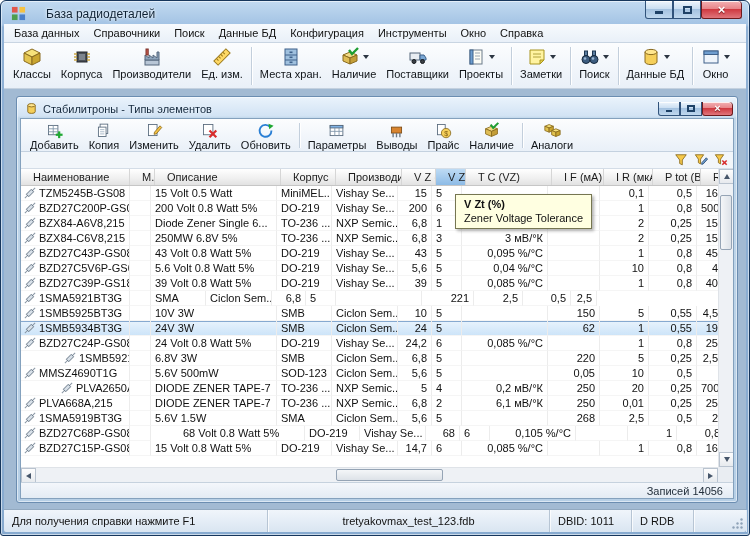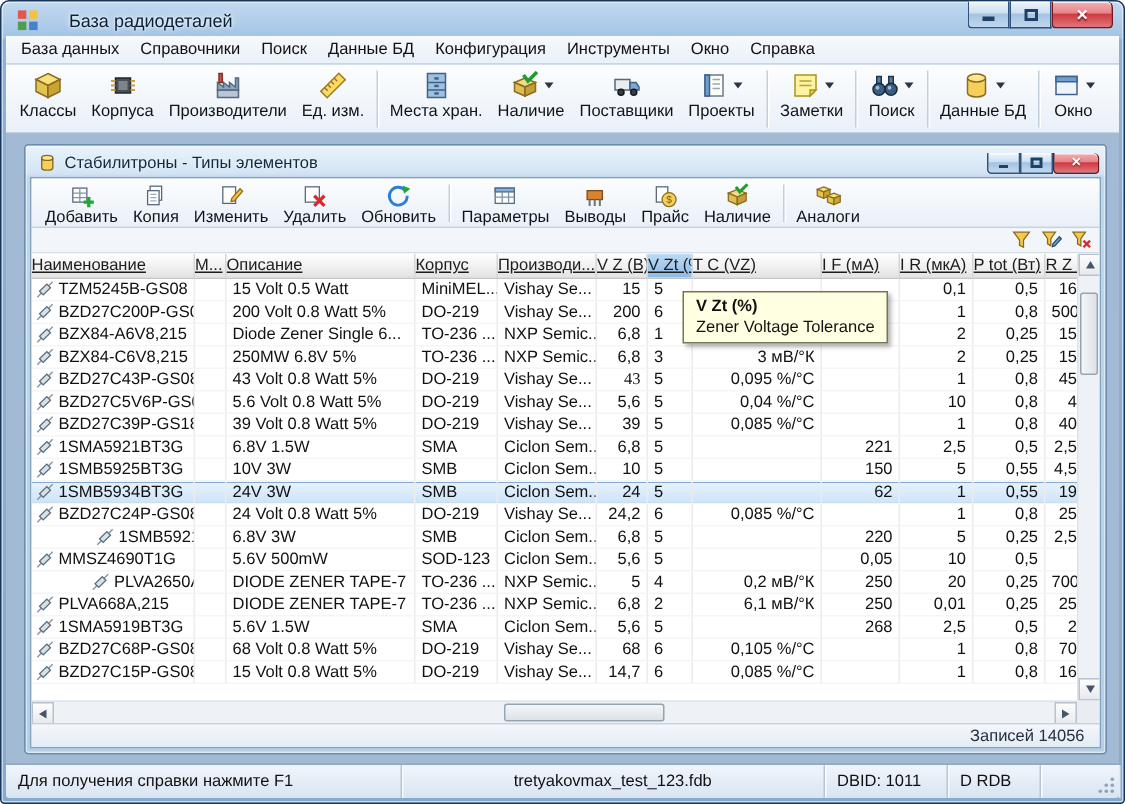"Наименование" .h-cell { padding: 2px 0 0 -> 2px 12px 0; text-decoration: underline -> none }
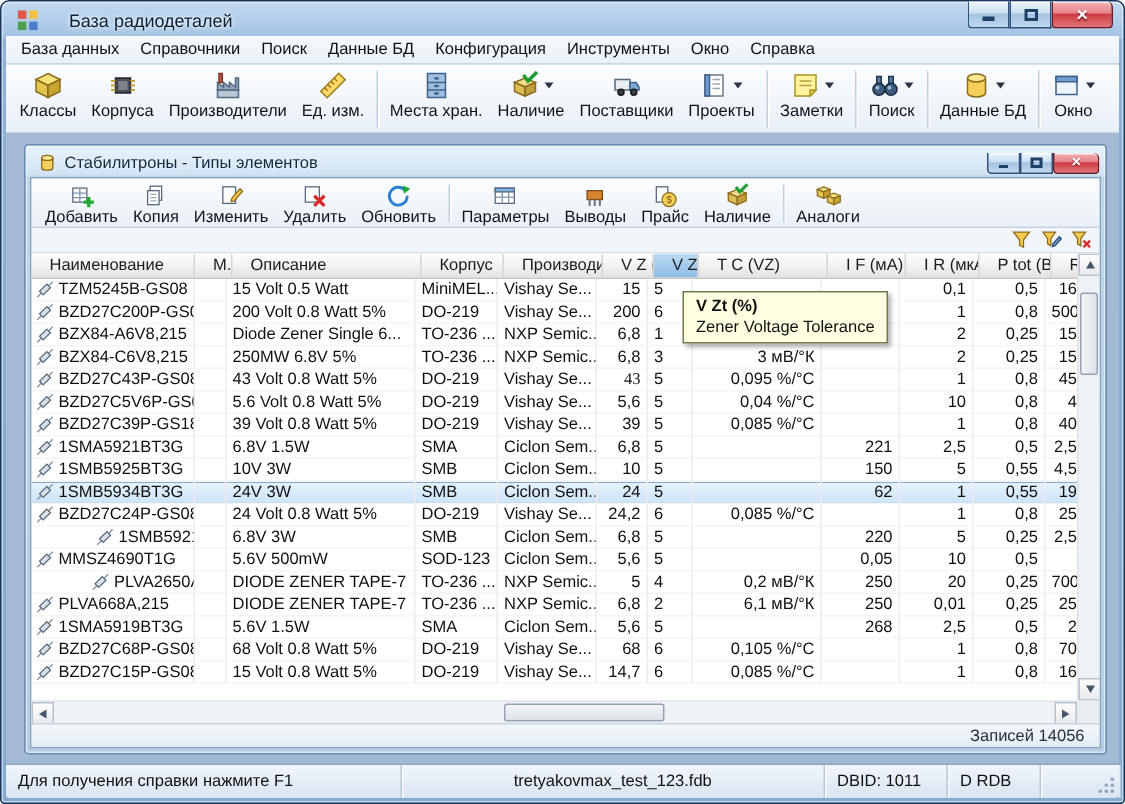"43" div.cell { font-family: Liberation Serif, serif -> none }
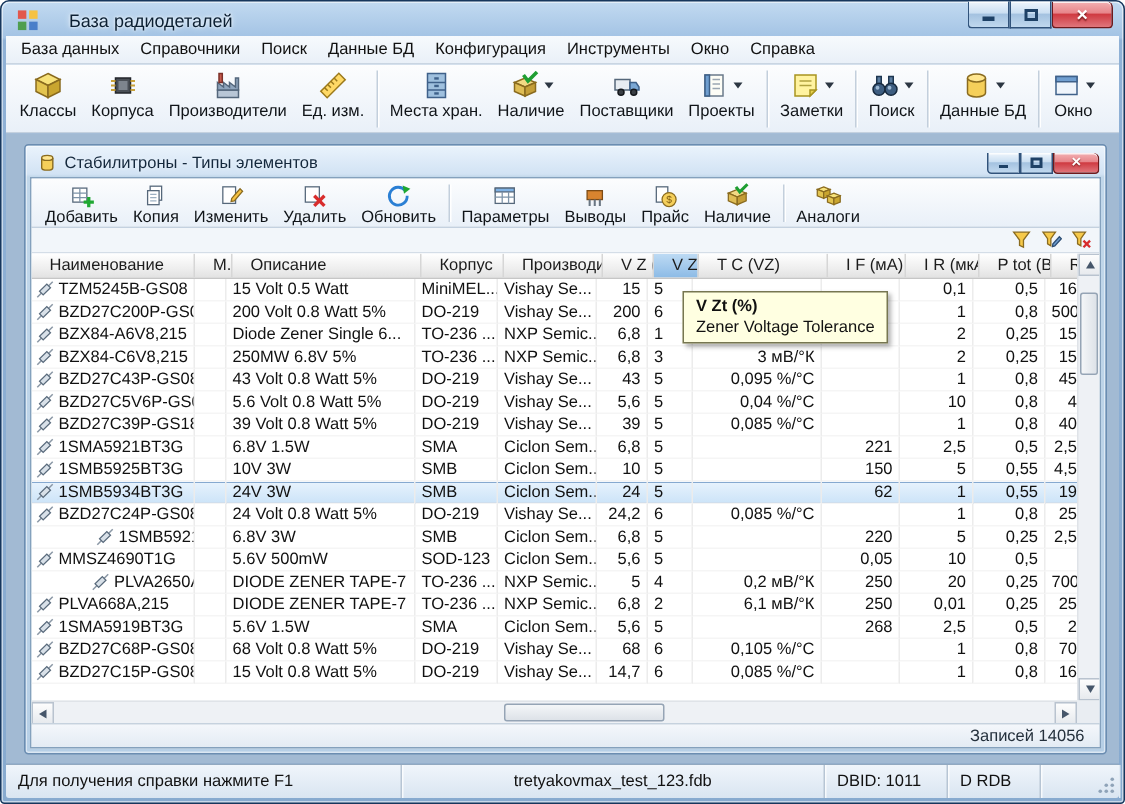"6.8V 1.5W" div.cell { html: <div>6.8V 1.5W</div> -> none }
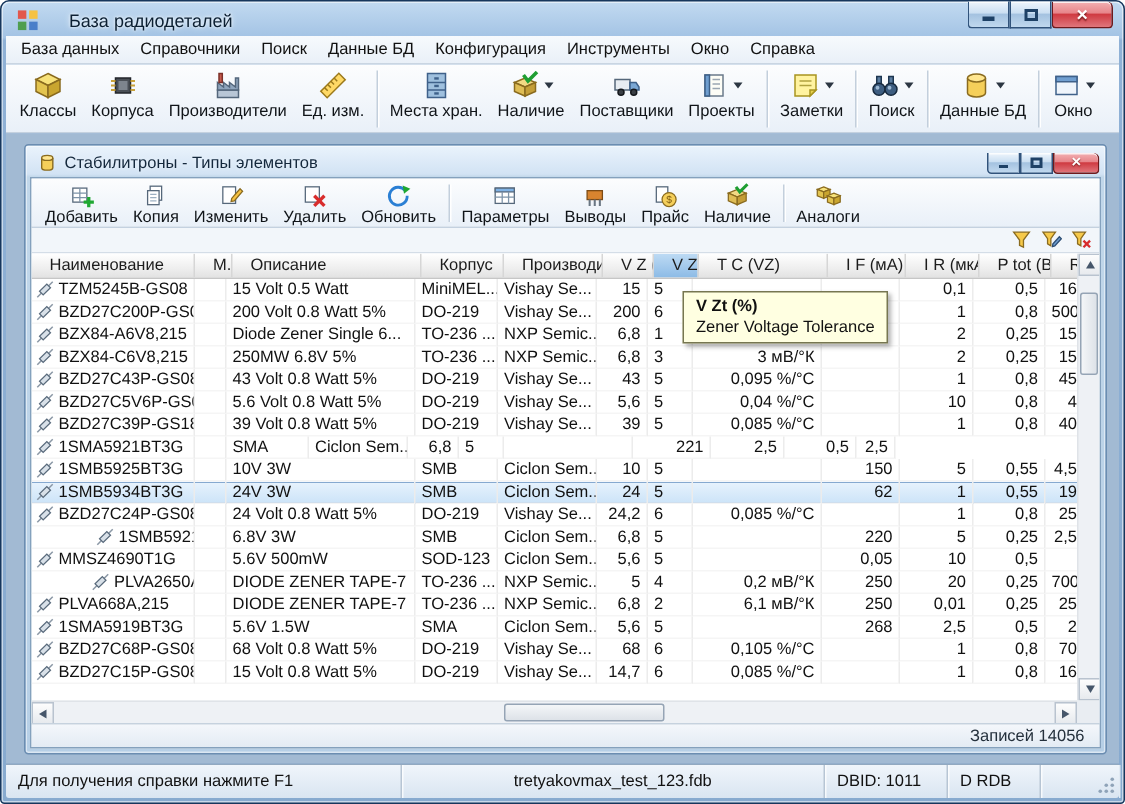"68 Volt 0.8 Watt 5%" div.cell { margin-left: none -> 28px }
